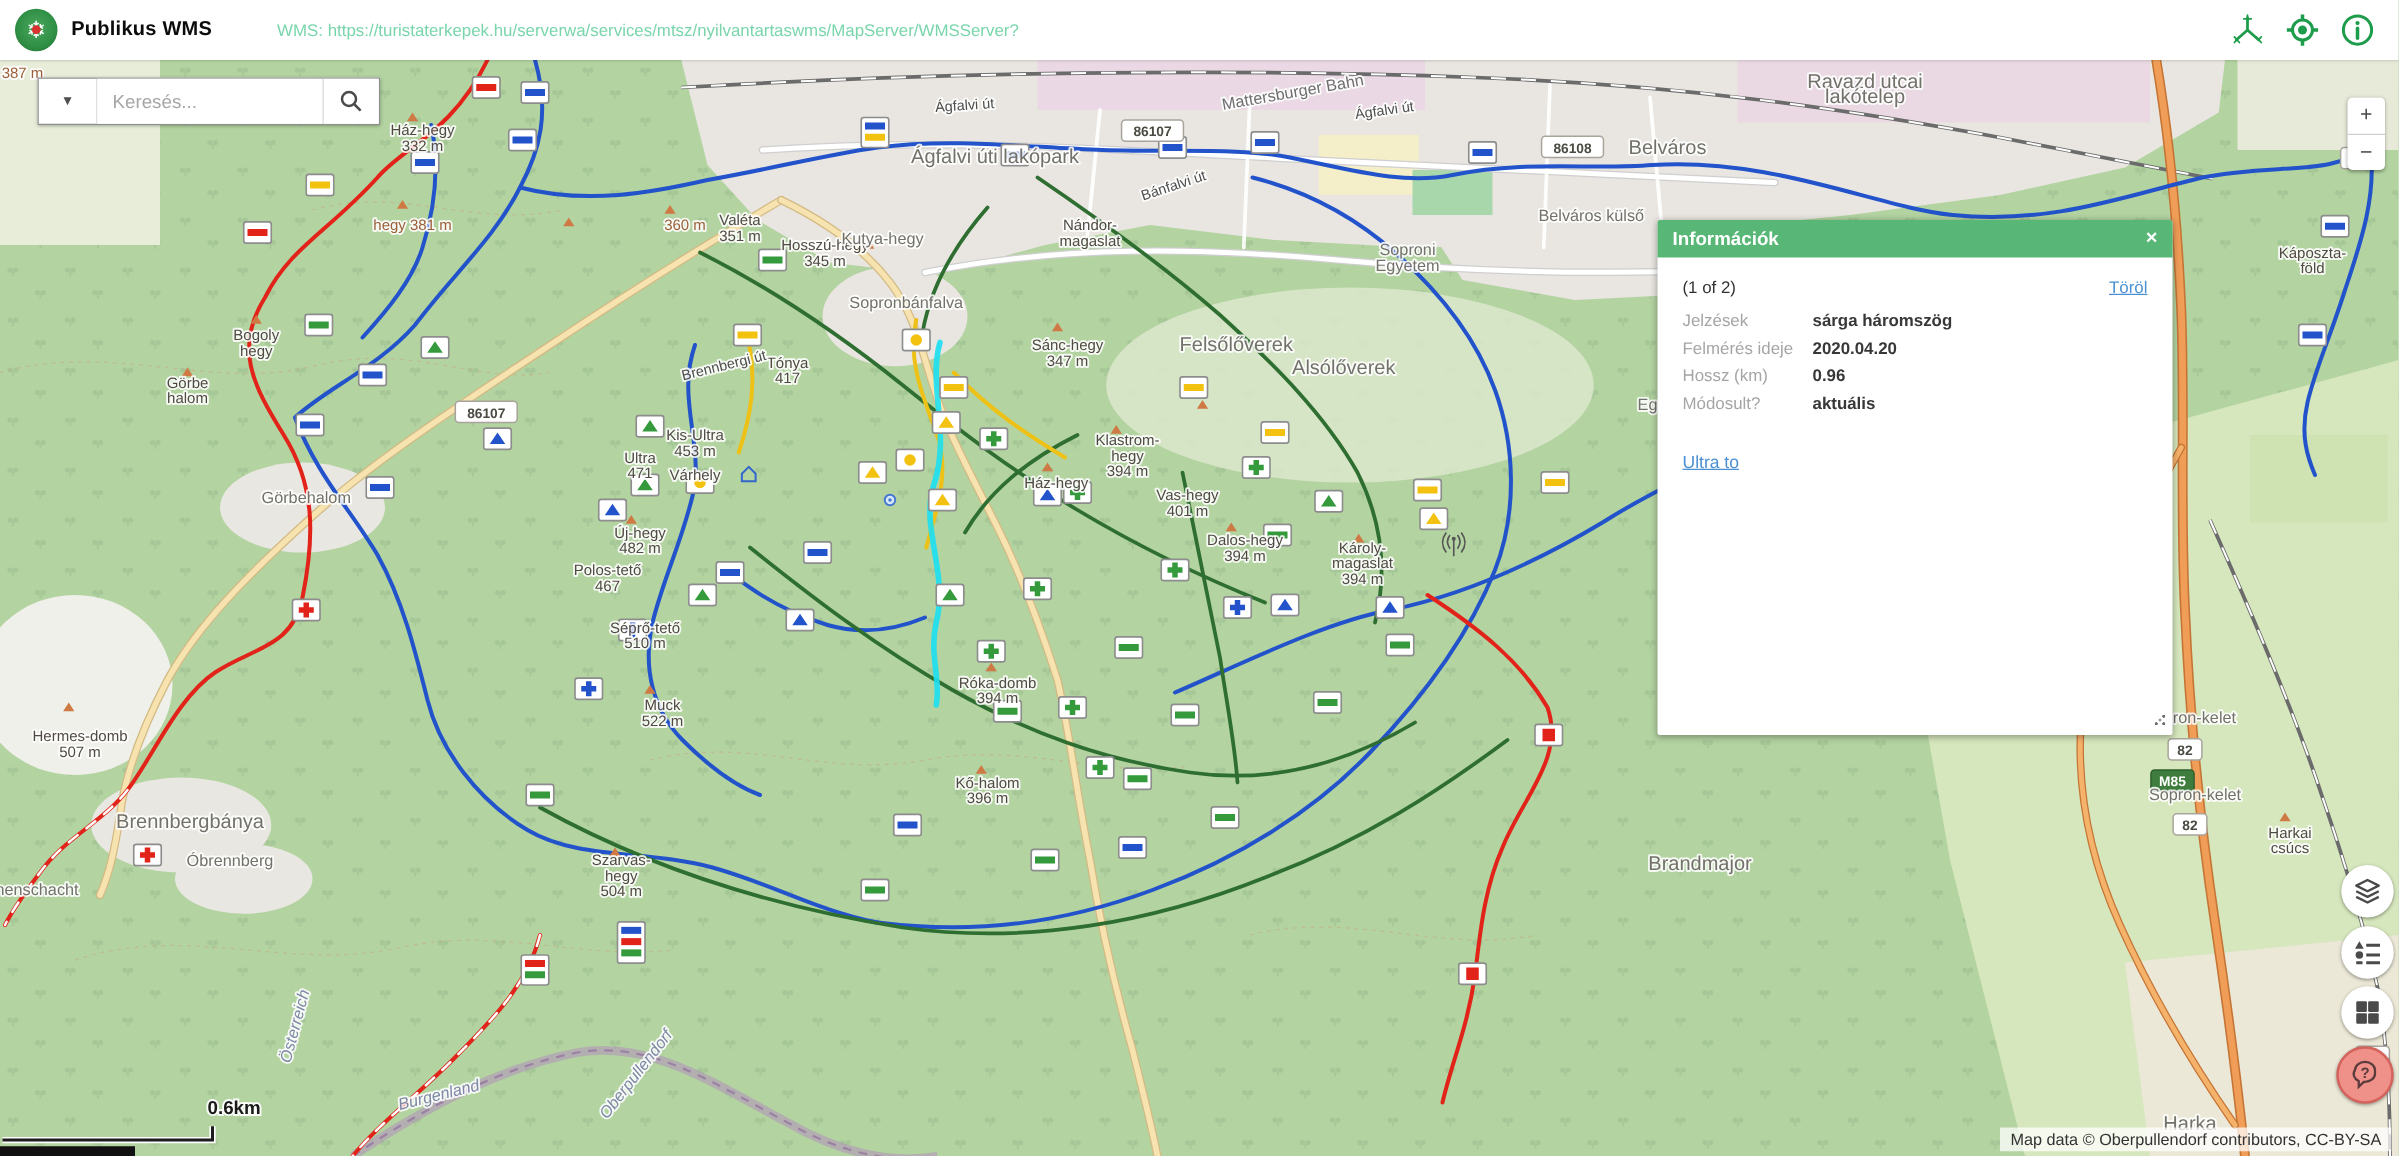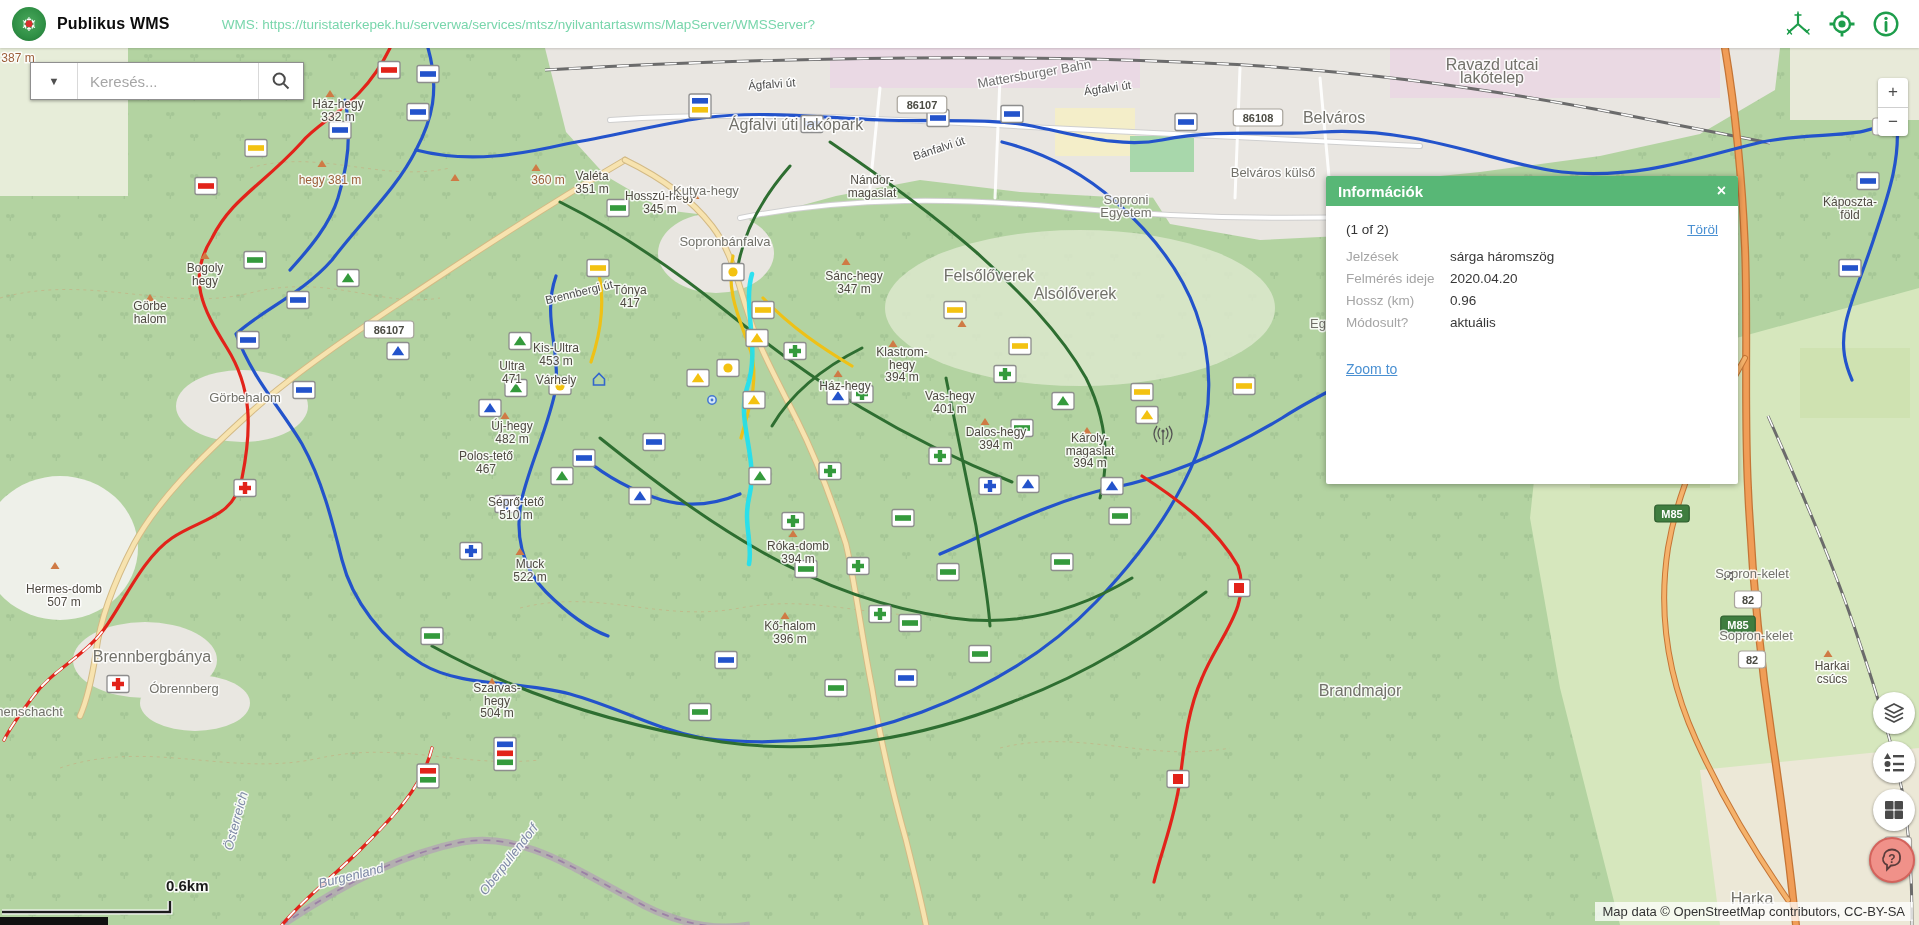"Információk" #panel { height: 308px -> 412px }
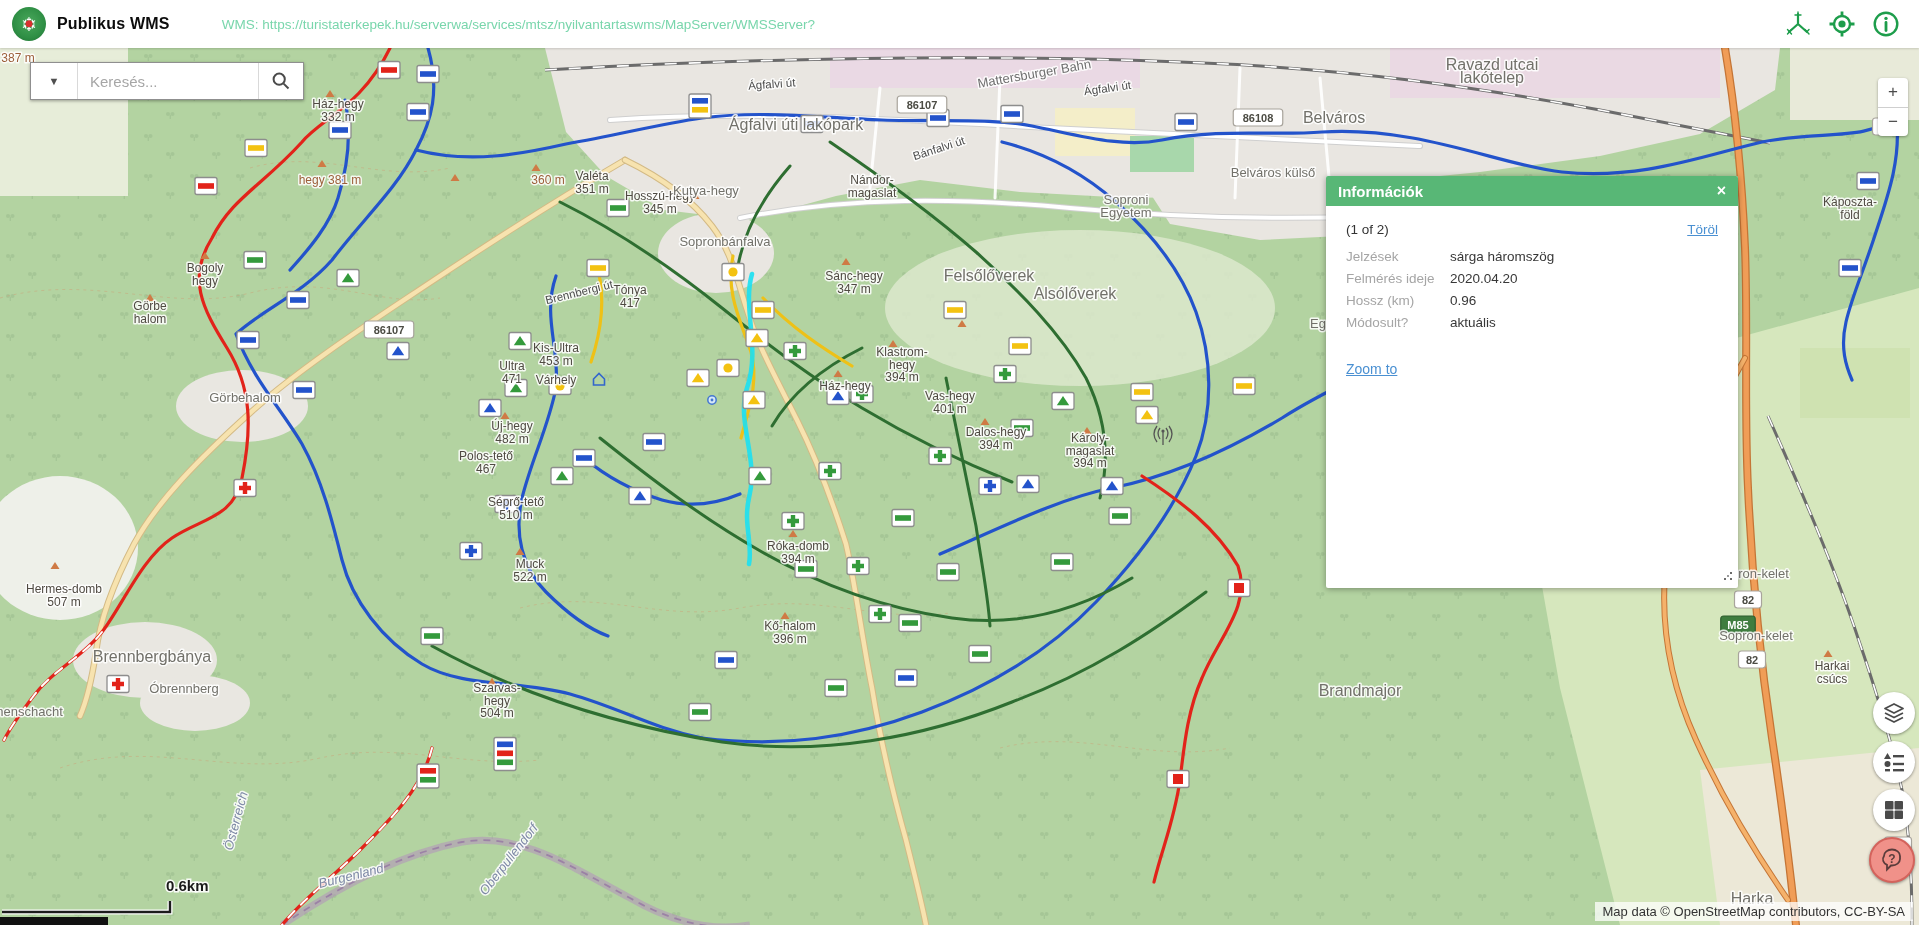"sárga háromszög" .frow .fv { font-weight: normal -> bold }
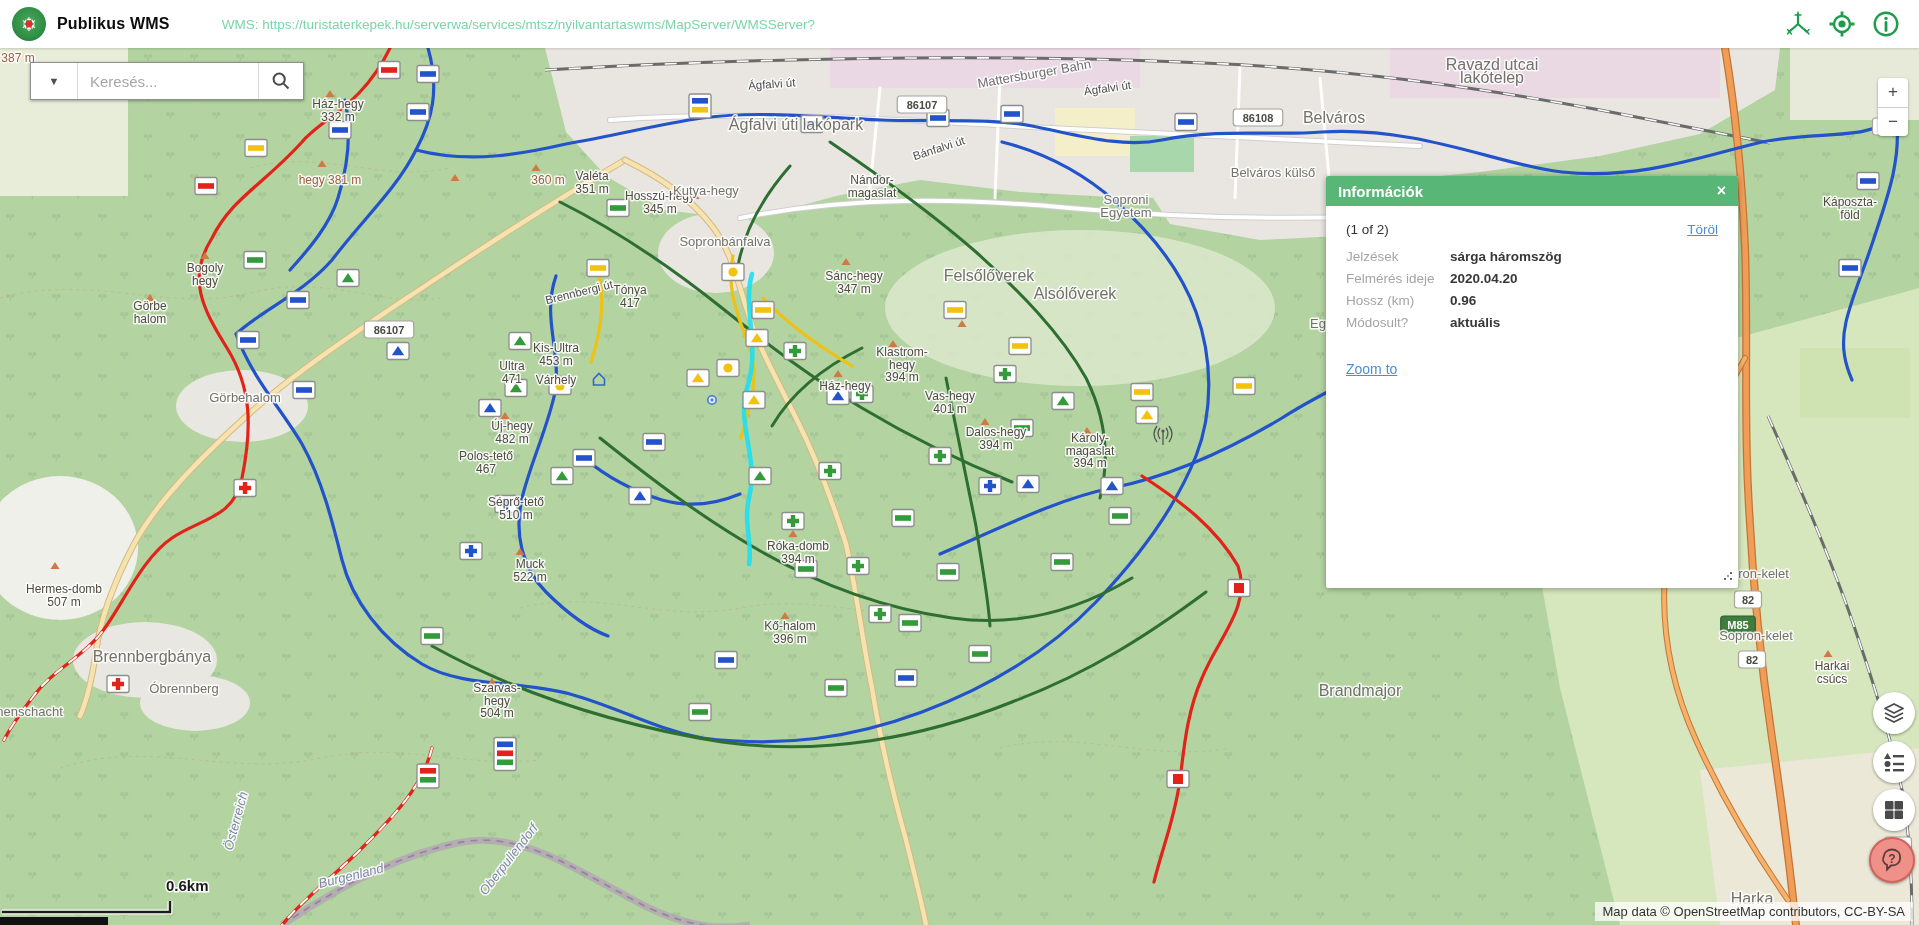"Zoom to" a { text: Zoom -> Ultra }
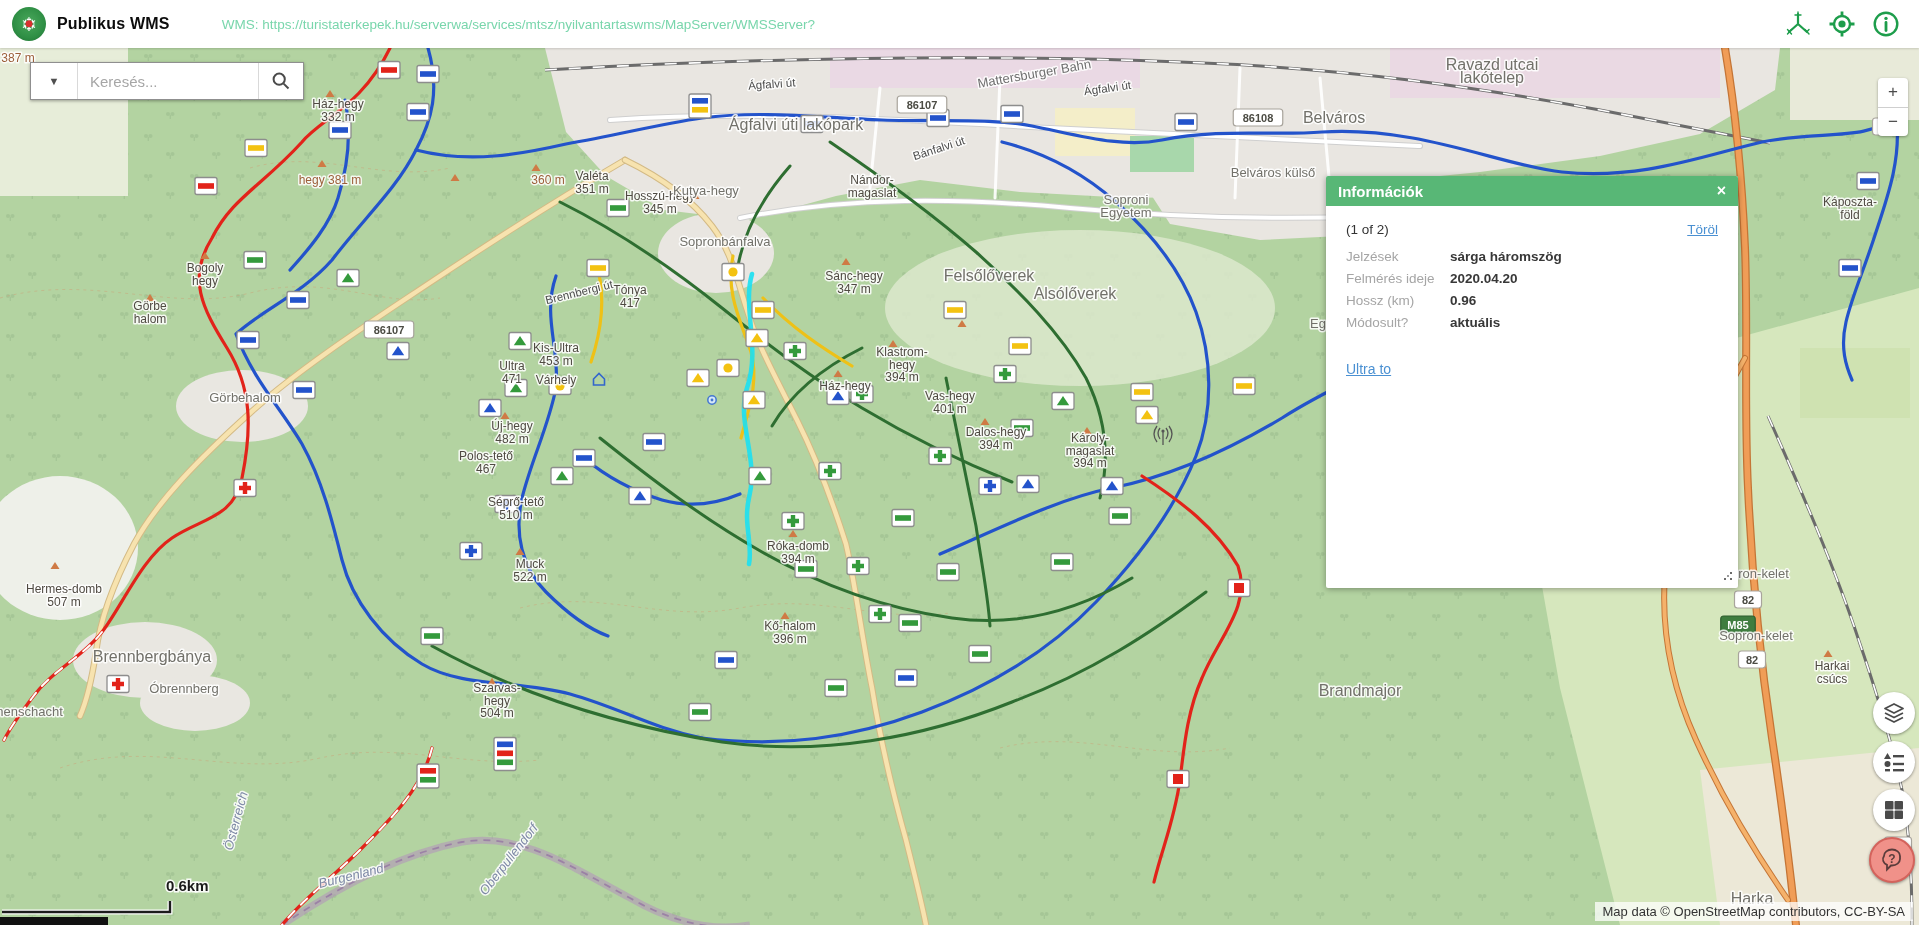"Map data © OpenStreetMap contributors," div { text: OpenStreetMap -> Oberpullendorf }
